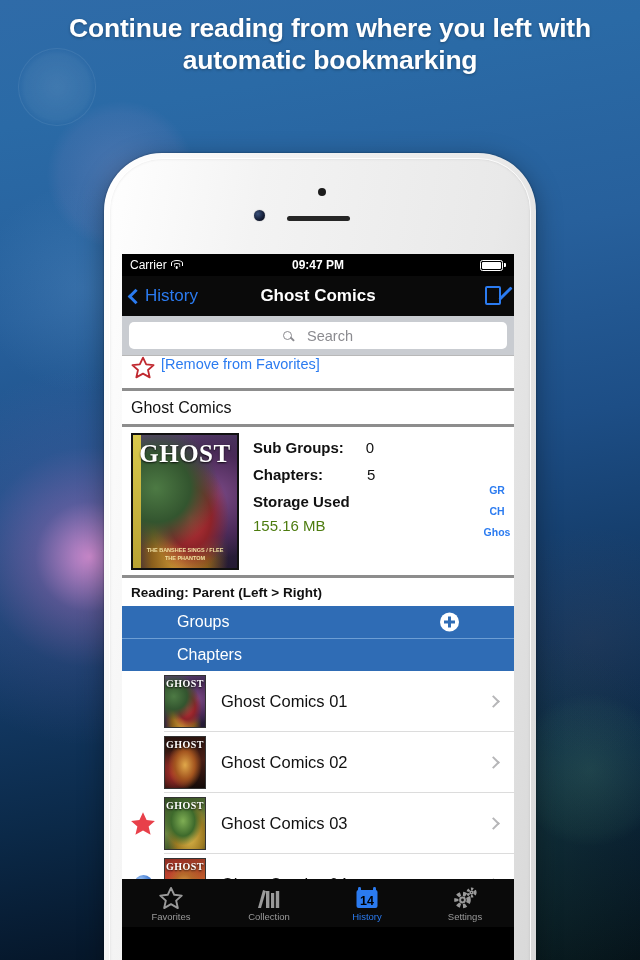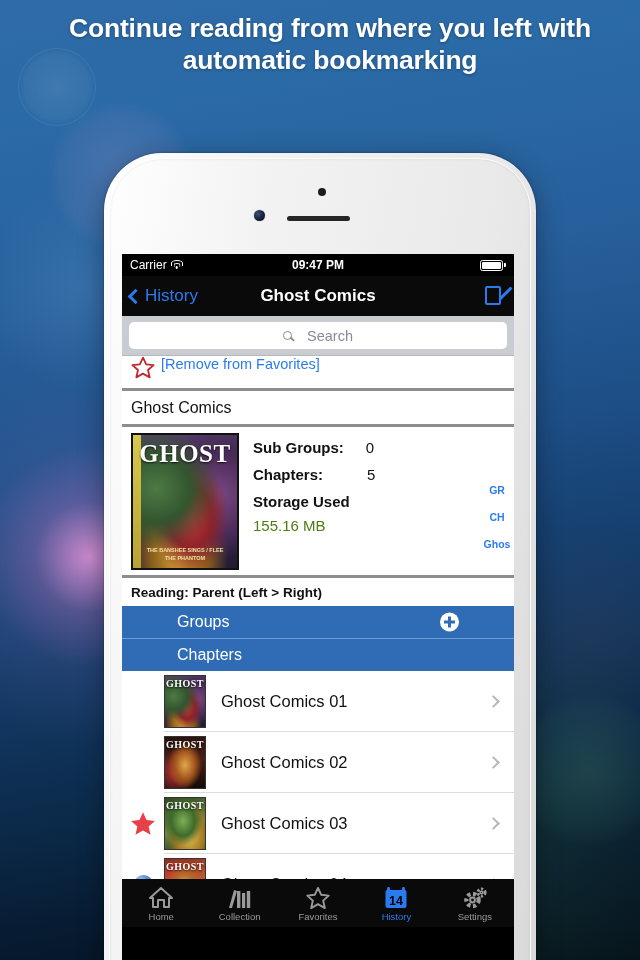"GR" #section-index { gap: 14px -> 8px }
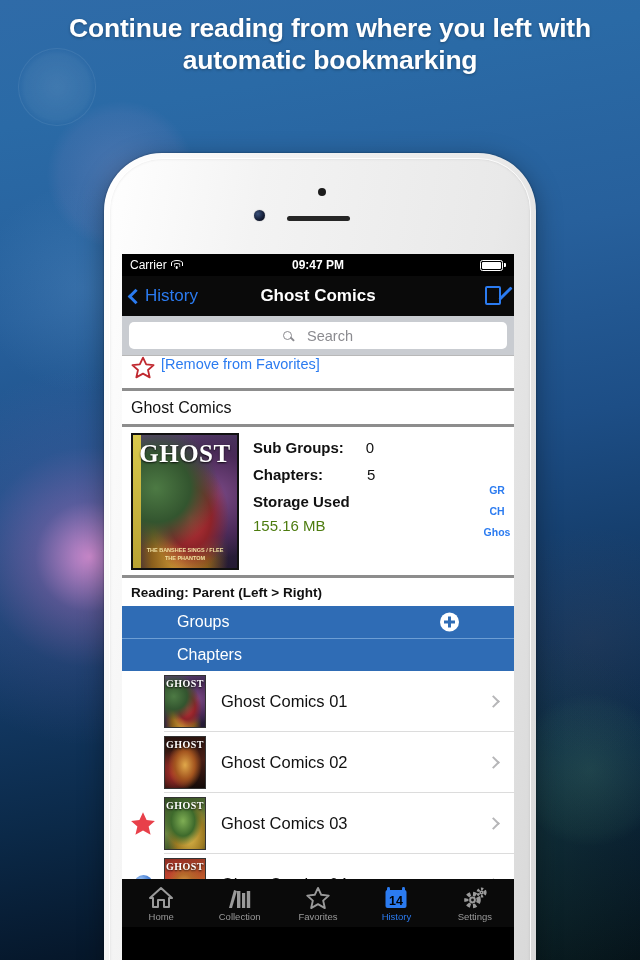"Home" div.tab { html: <div> <span> <svg> <path></path> </svg> </span> <span>Home</span> </div> -> none }
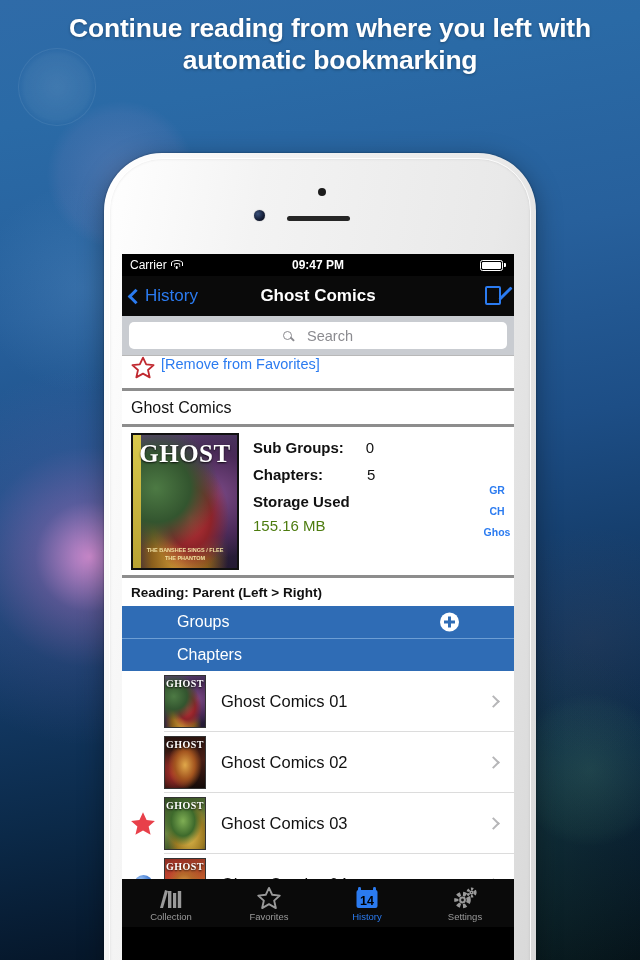"Collection" div.tab { order: before "Favorites" -> after "Favorites" }
